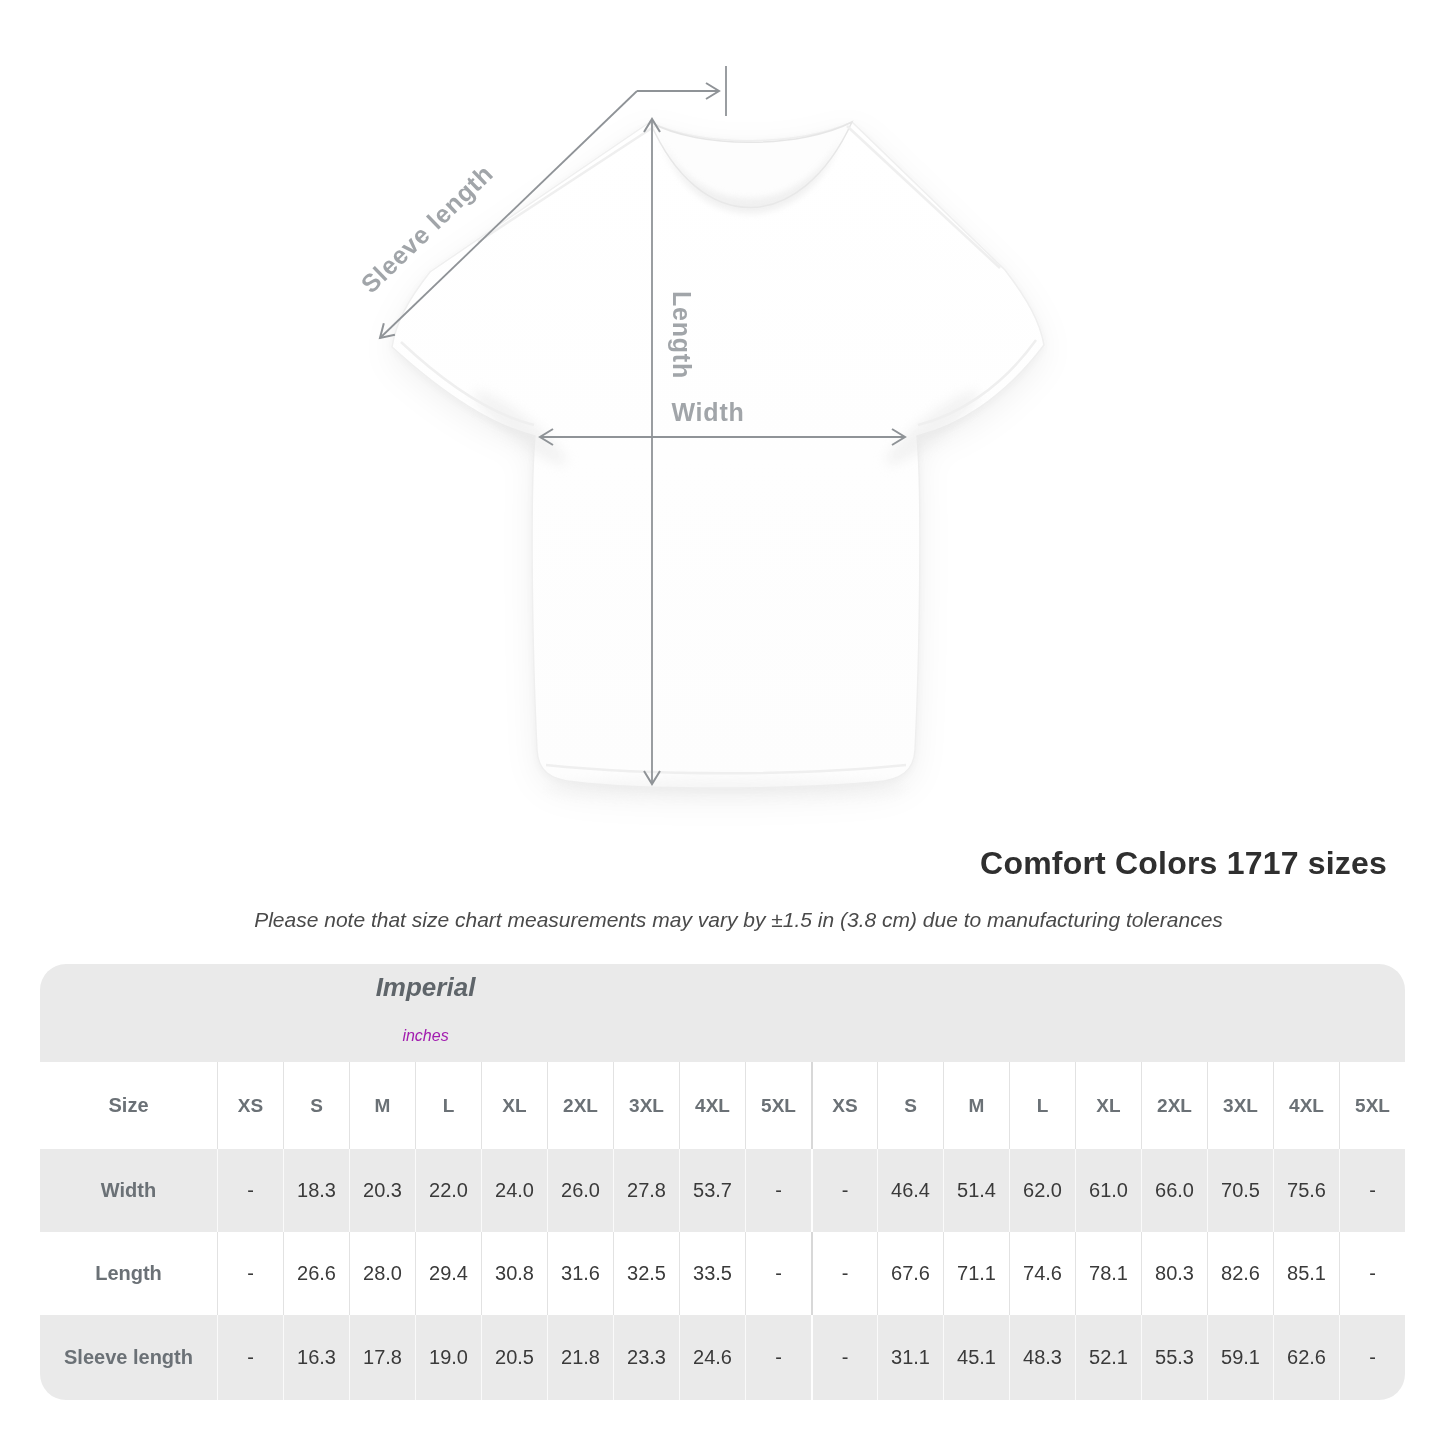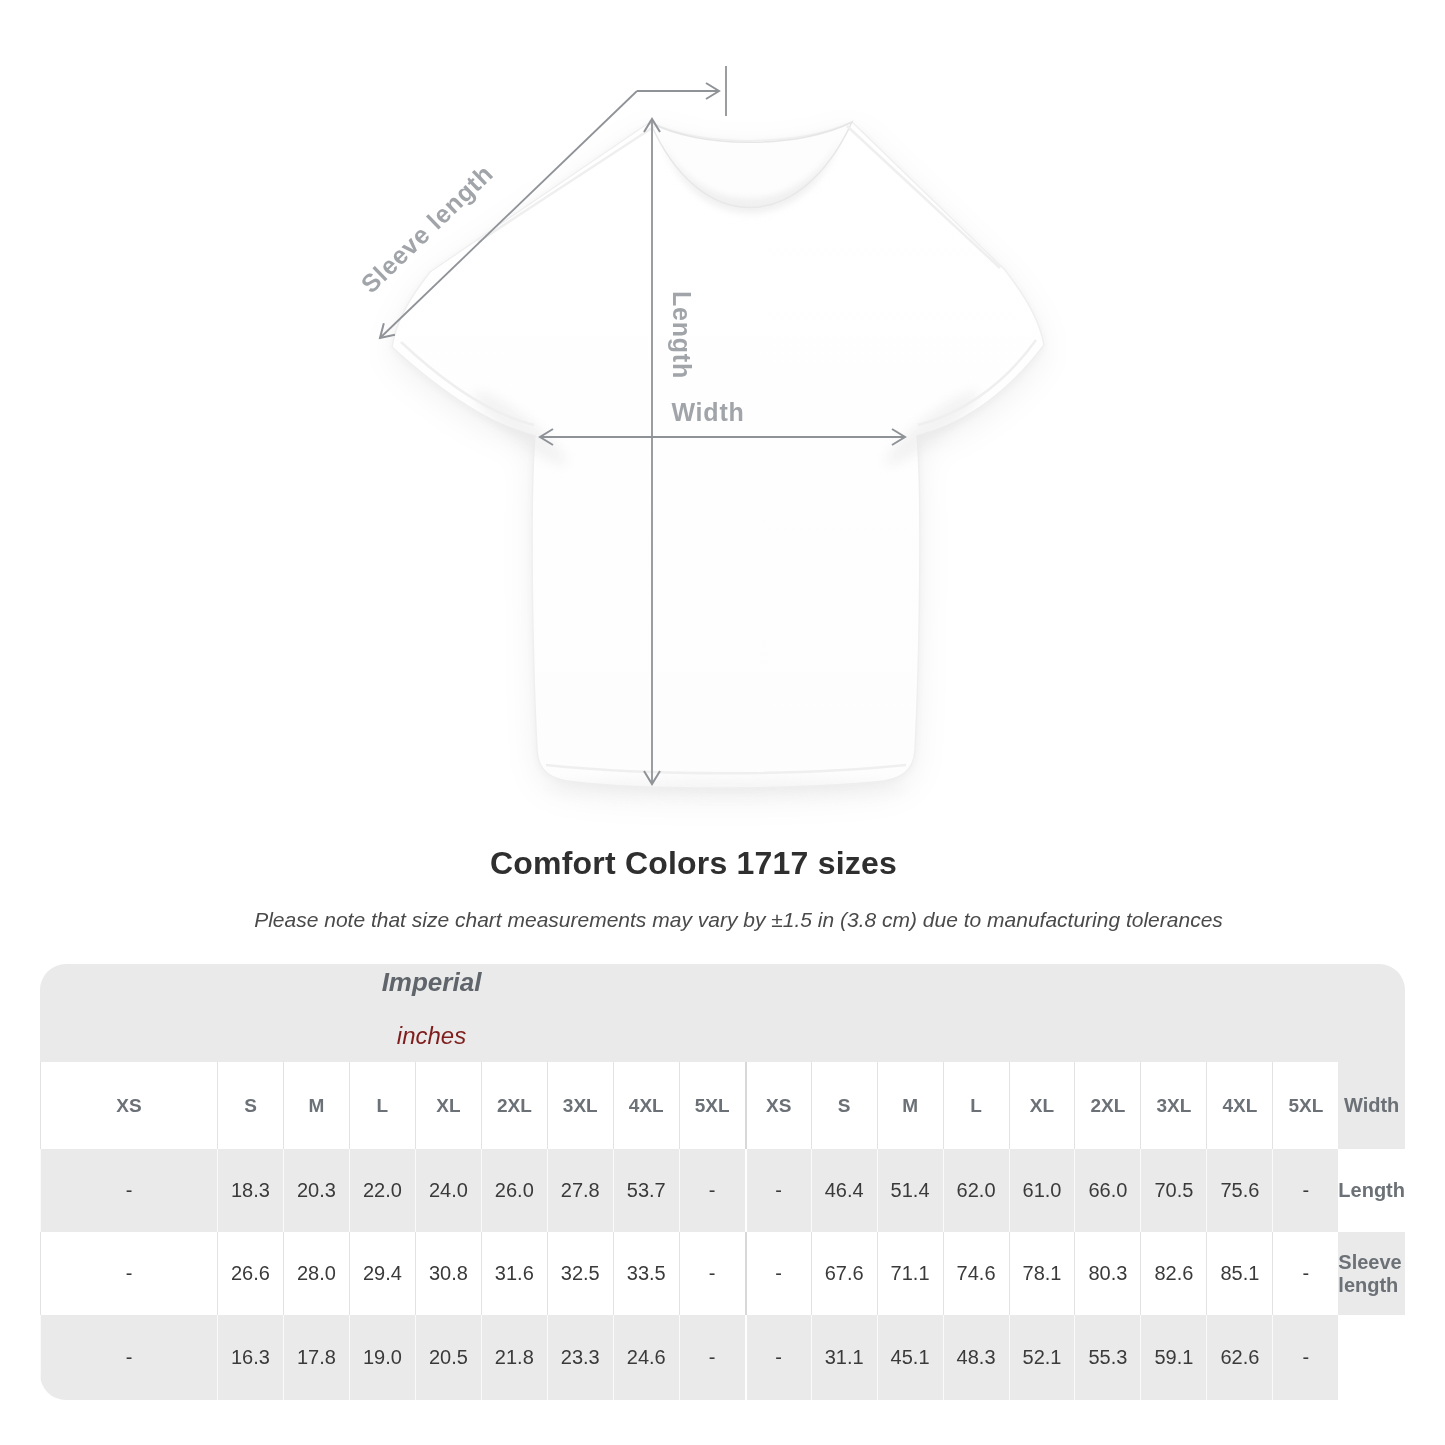"Comfort Colors 1717 sizes" .page-title { text-align: center -> right }
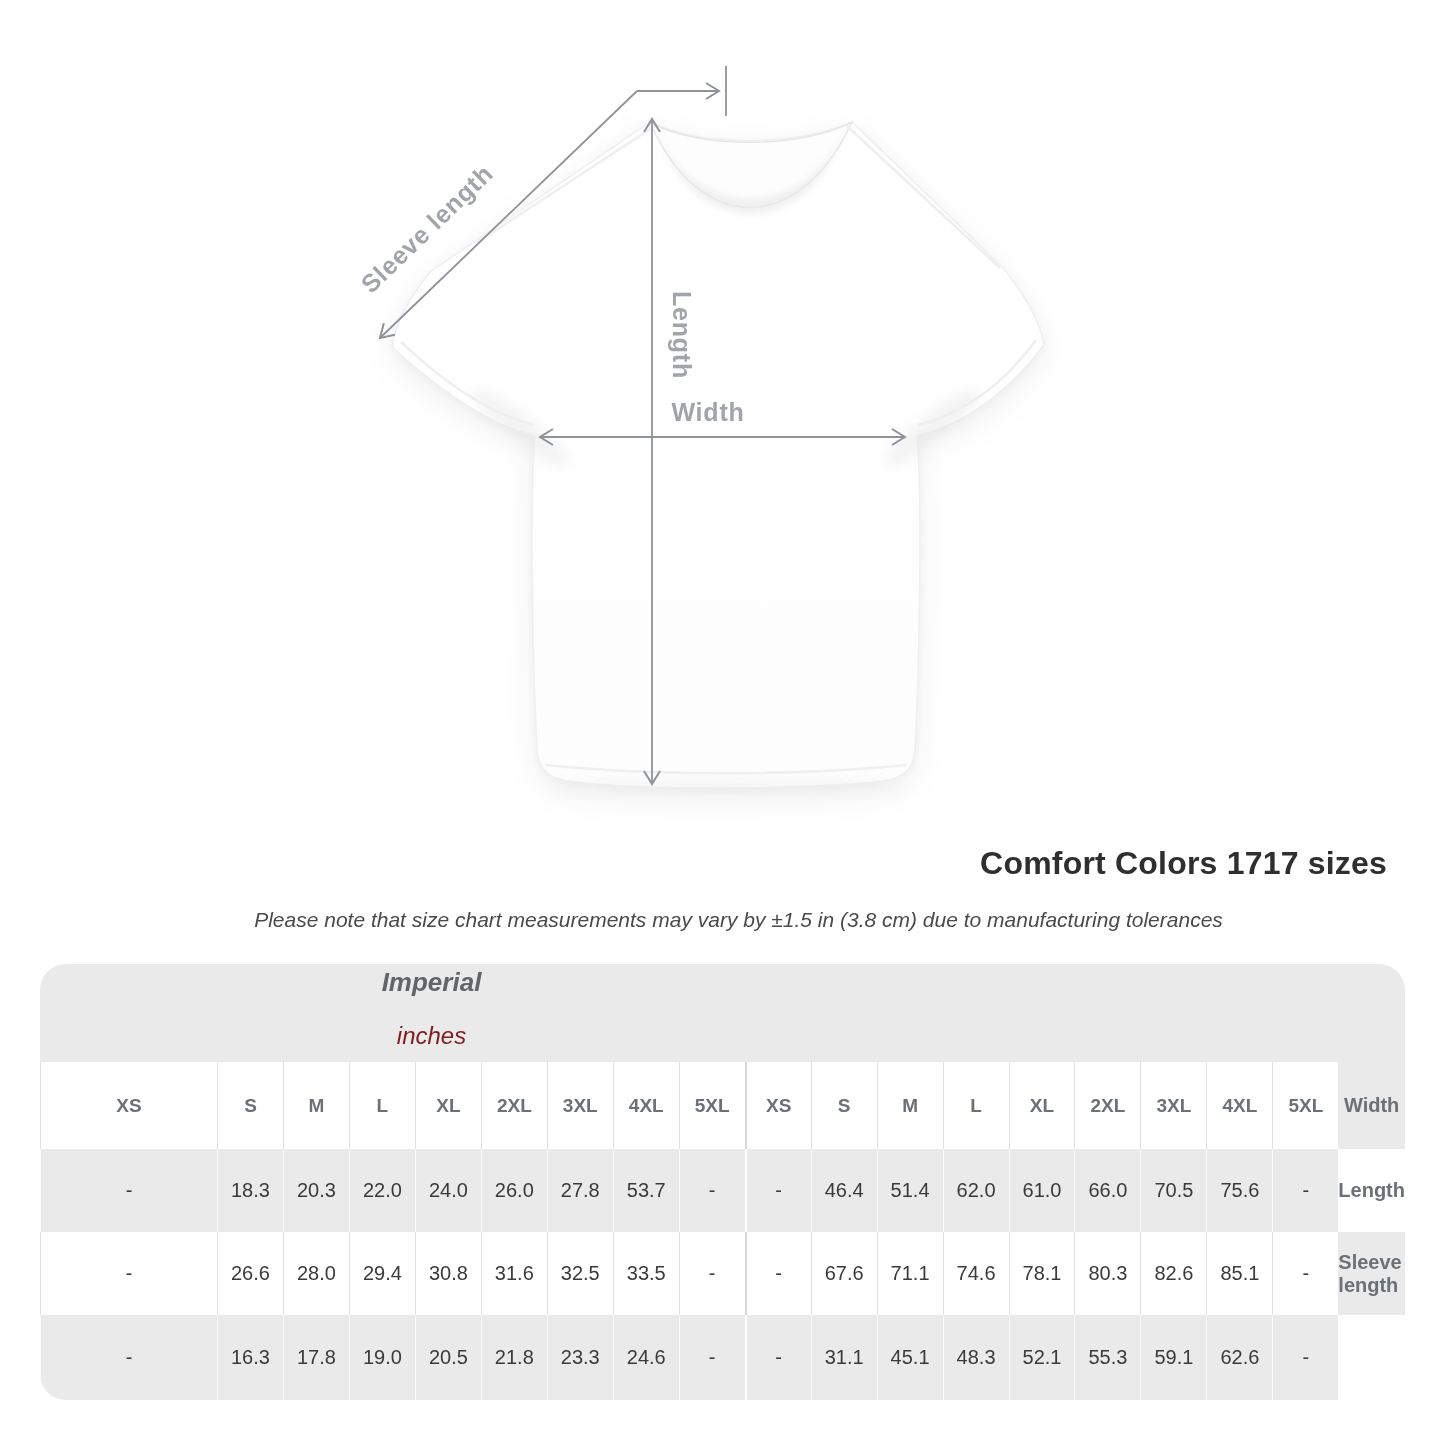"Imperial" .band-group { margin-left: 6px -> none }
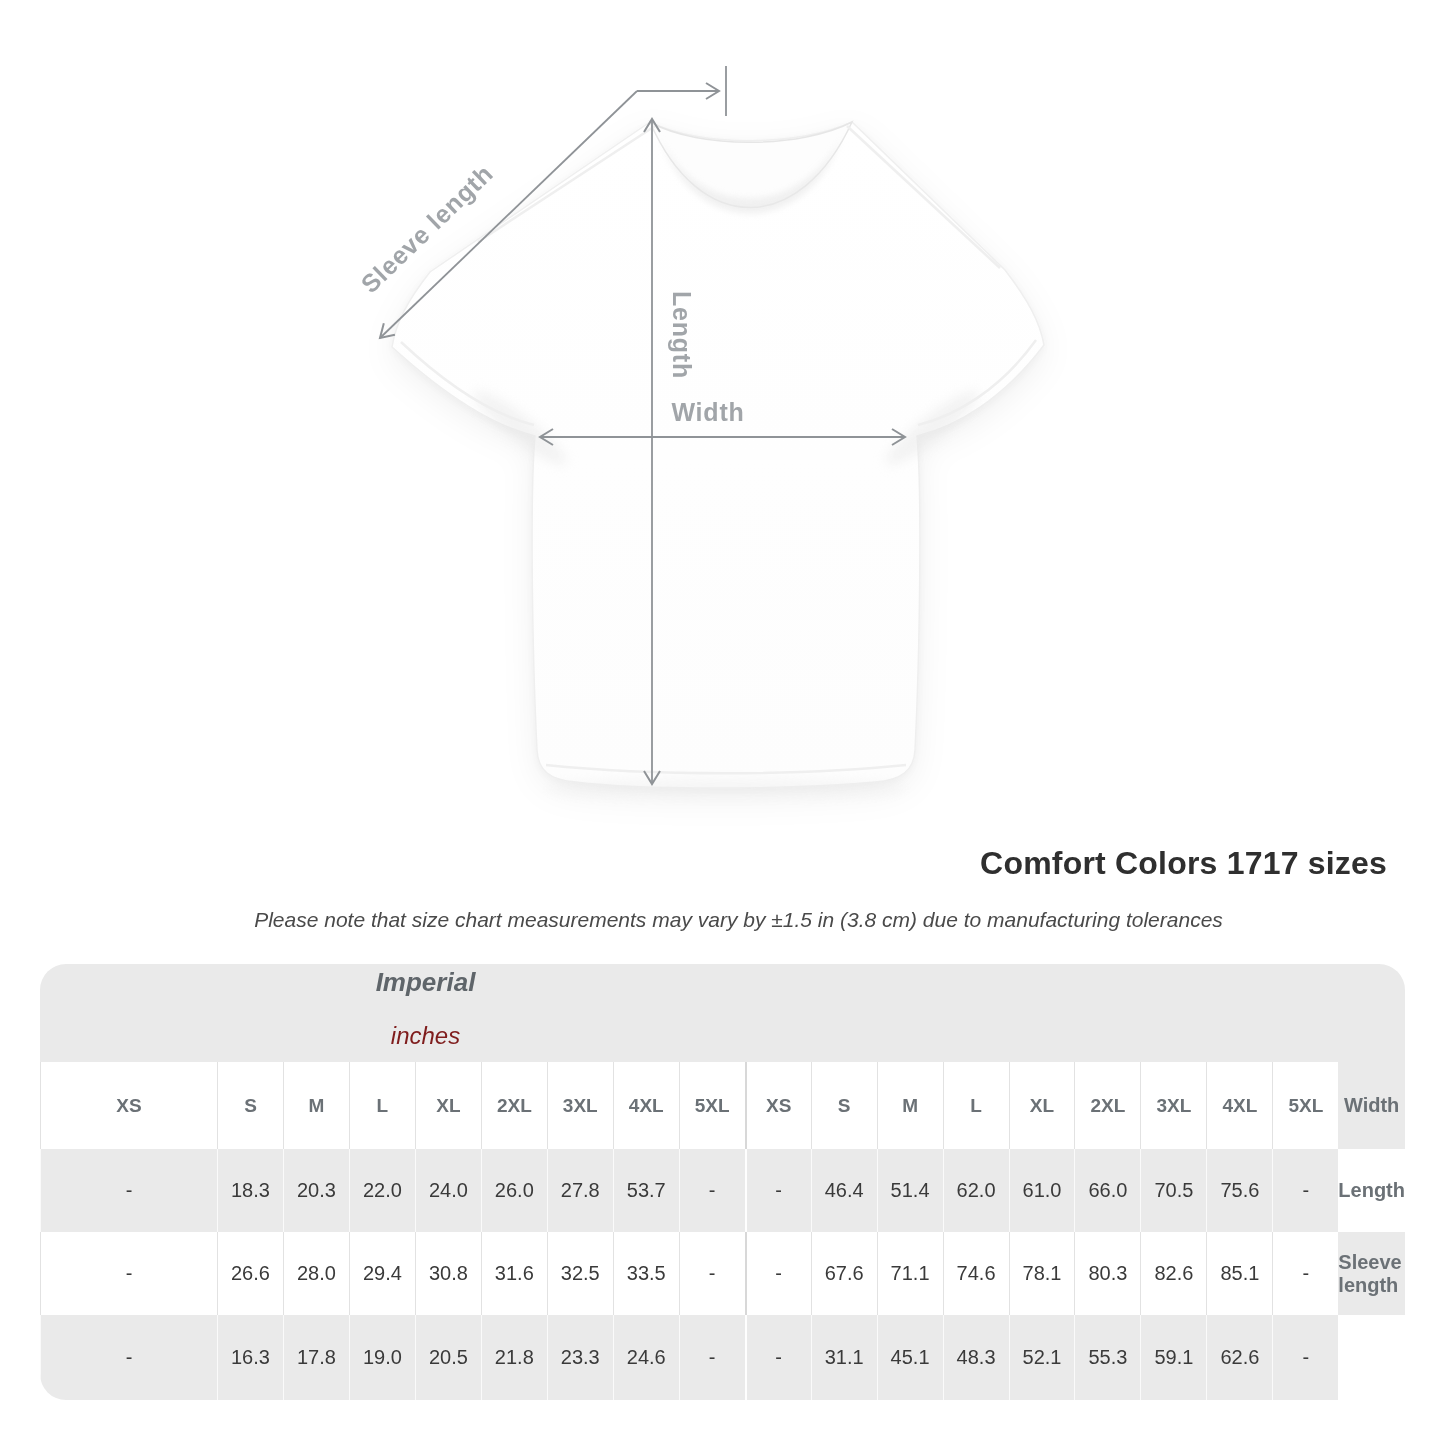"inches" .unit-sub { color: #7f1d1d -> #a21caf; font-size: 24px -> 16px }
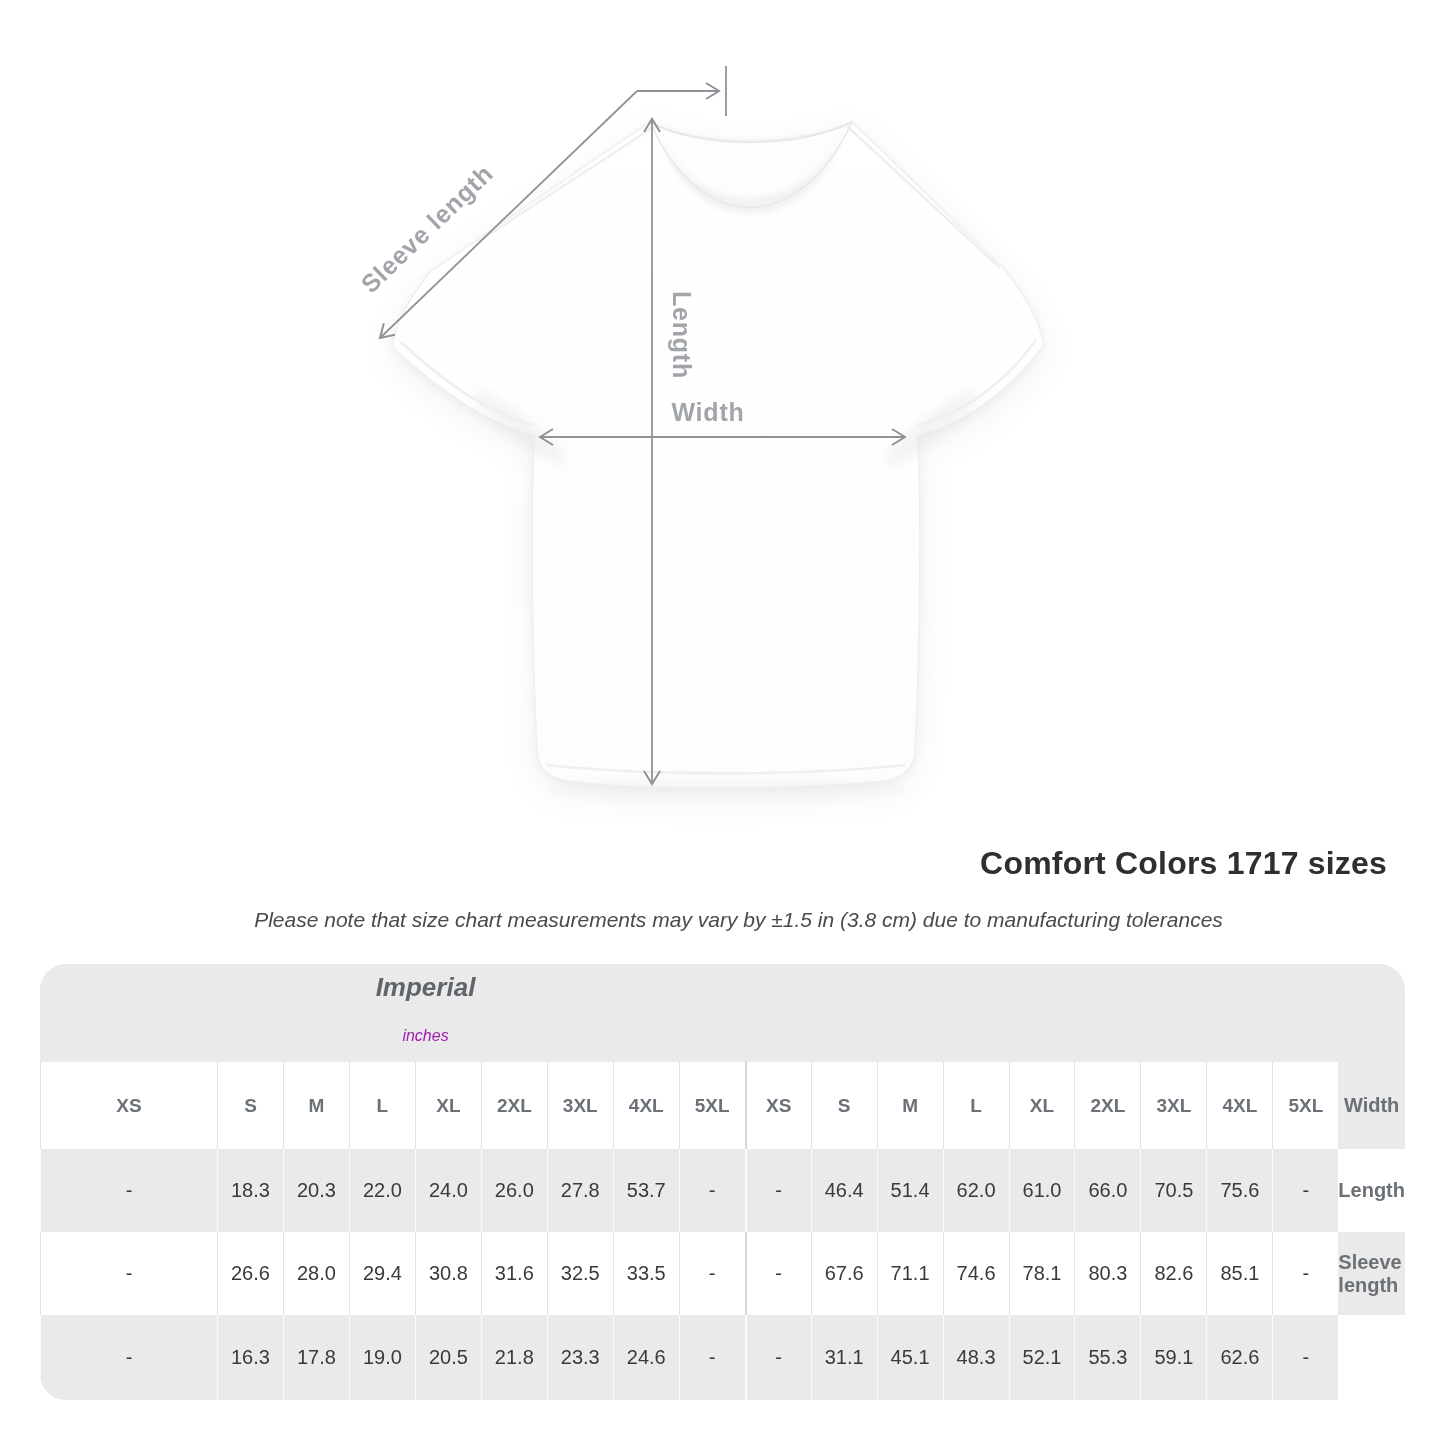"Size" div.cell { html: none -> <div>Size</div> }
